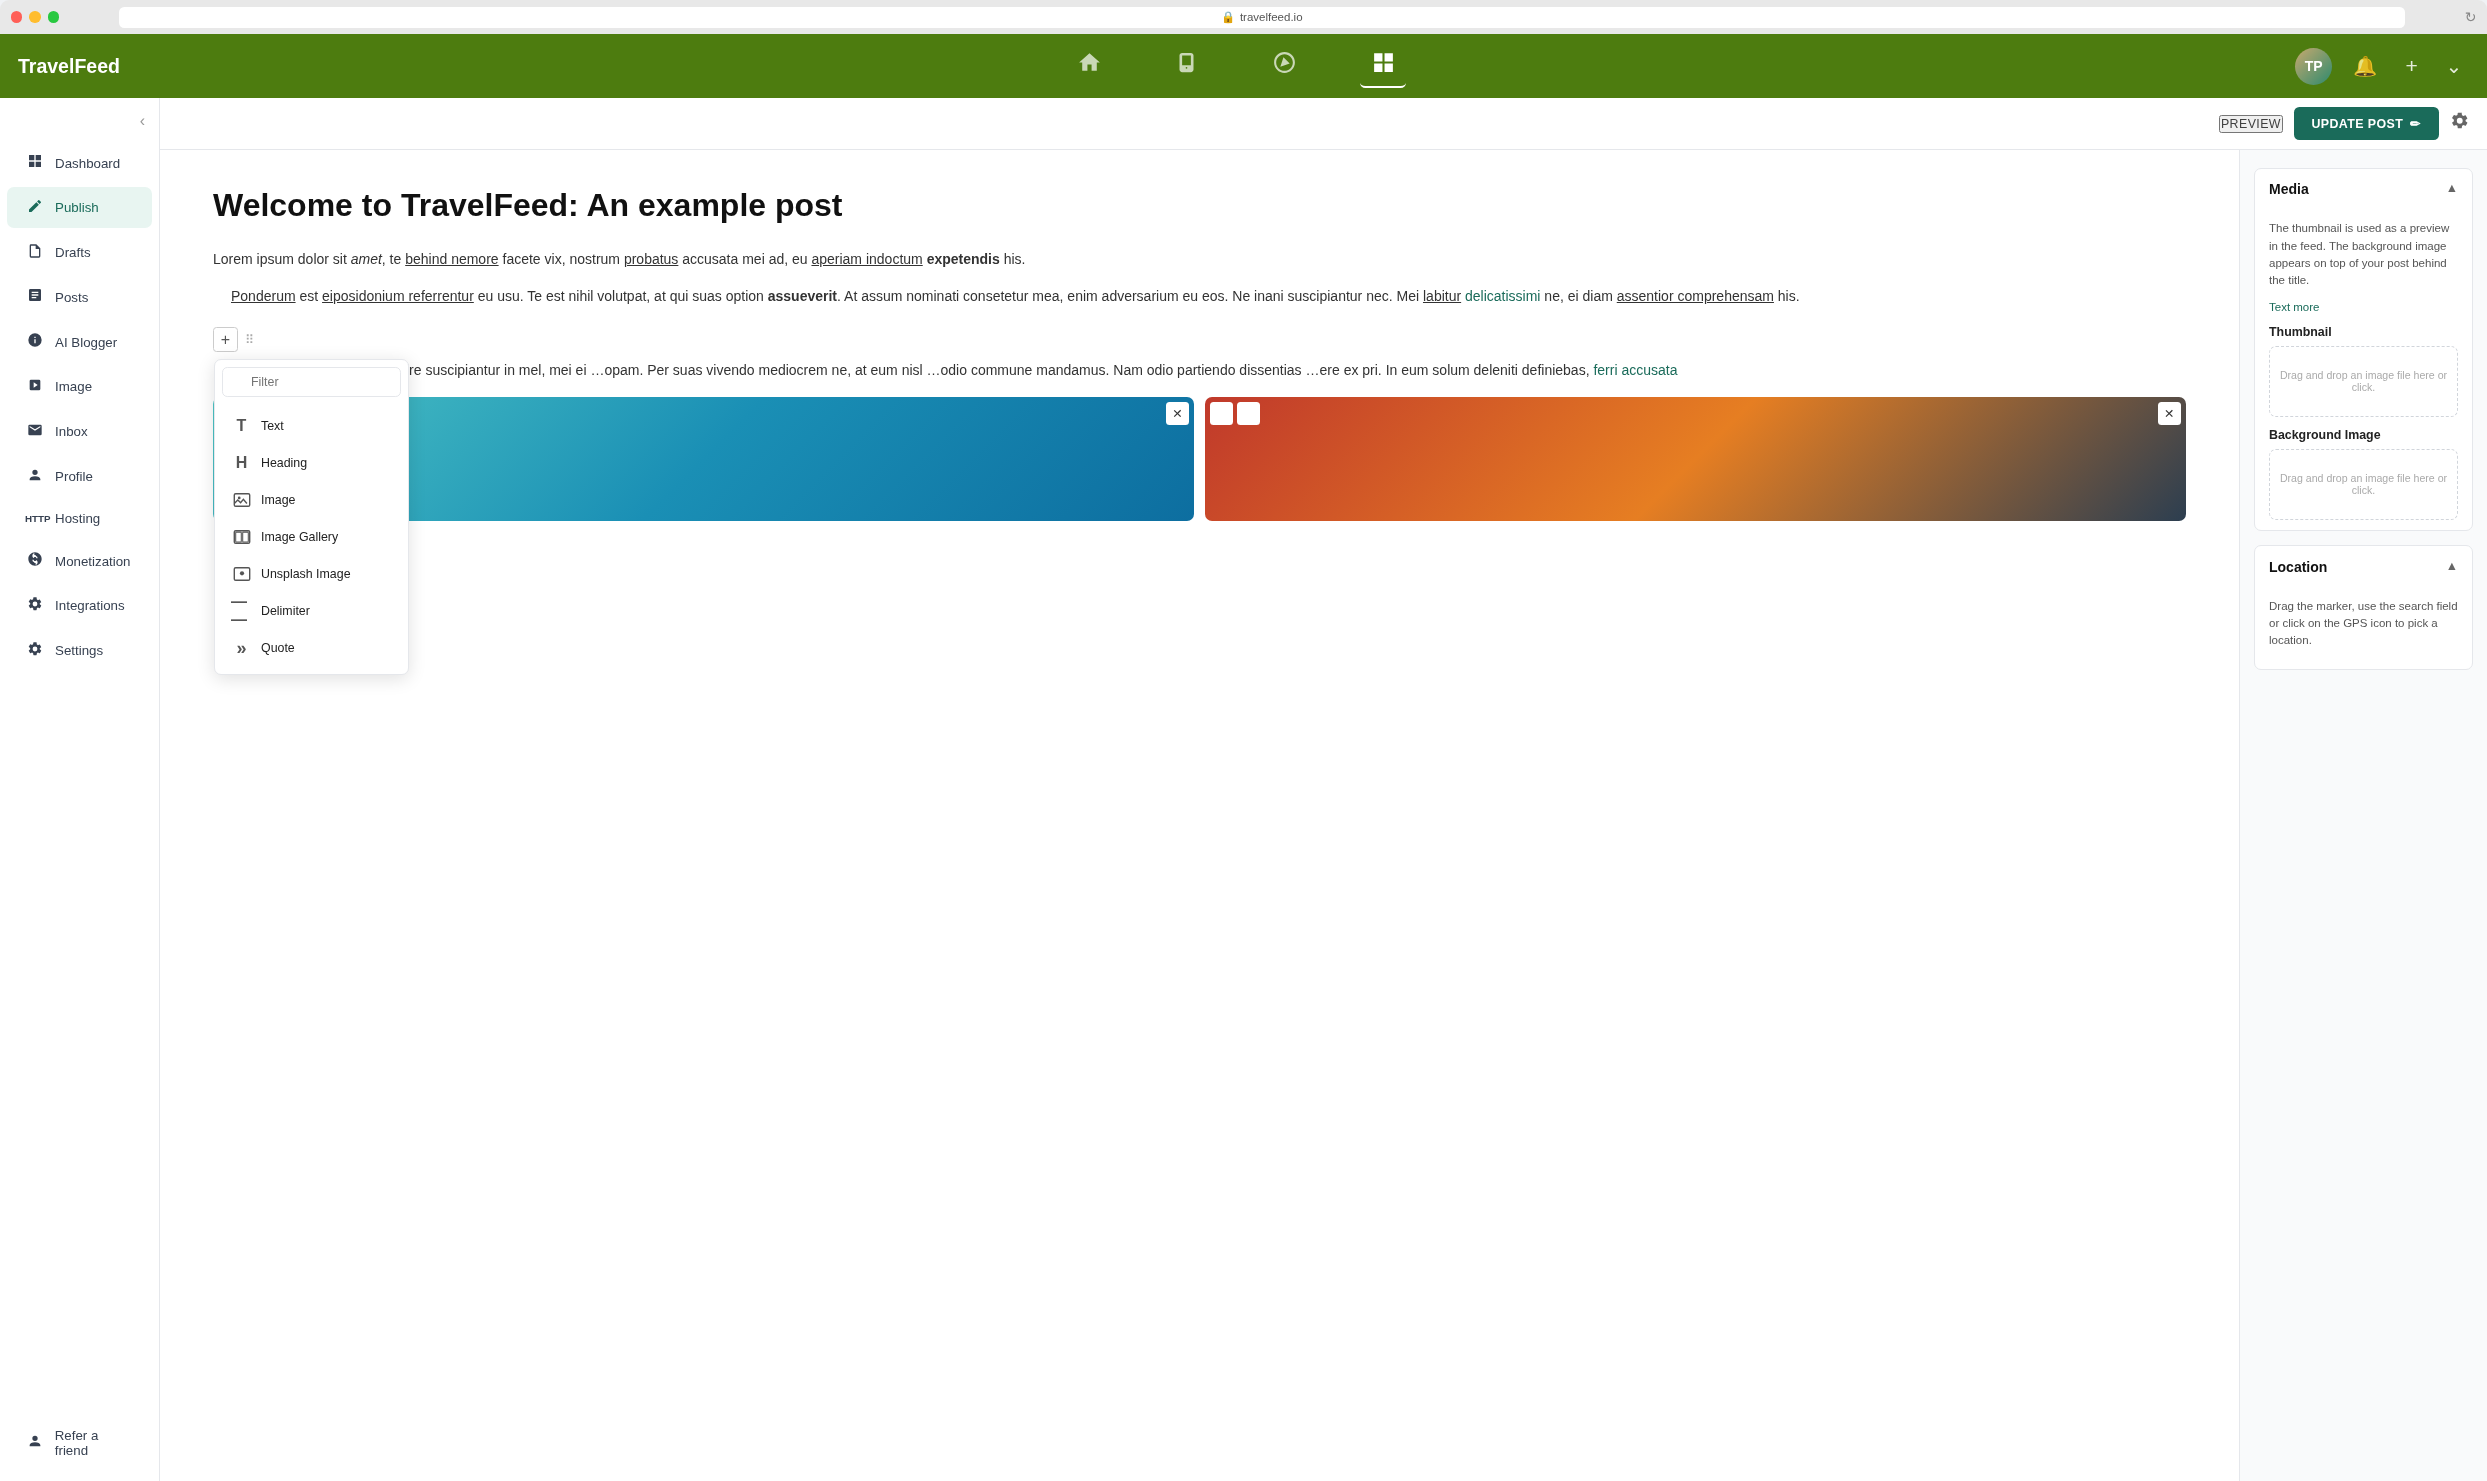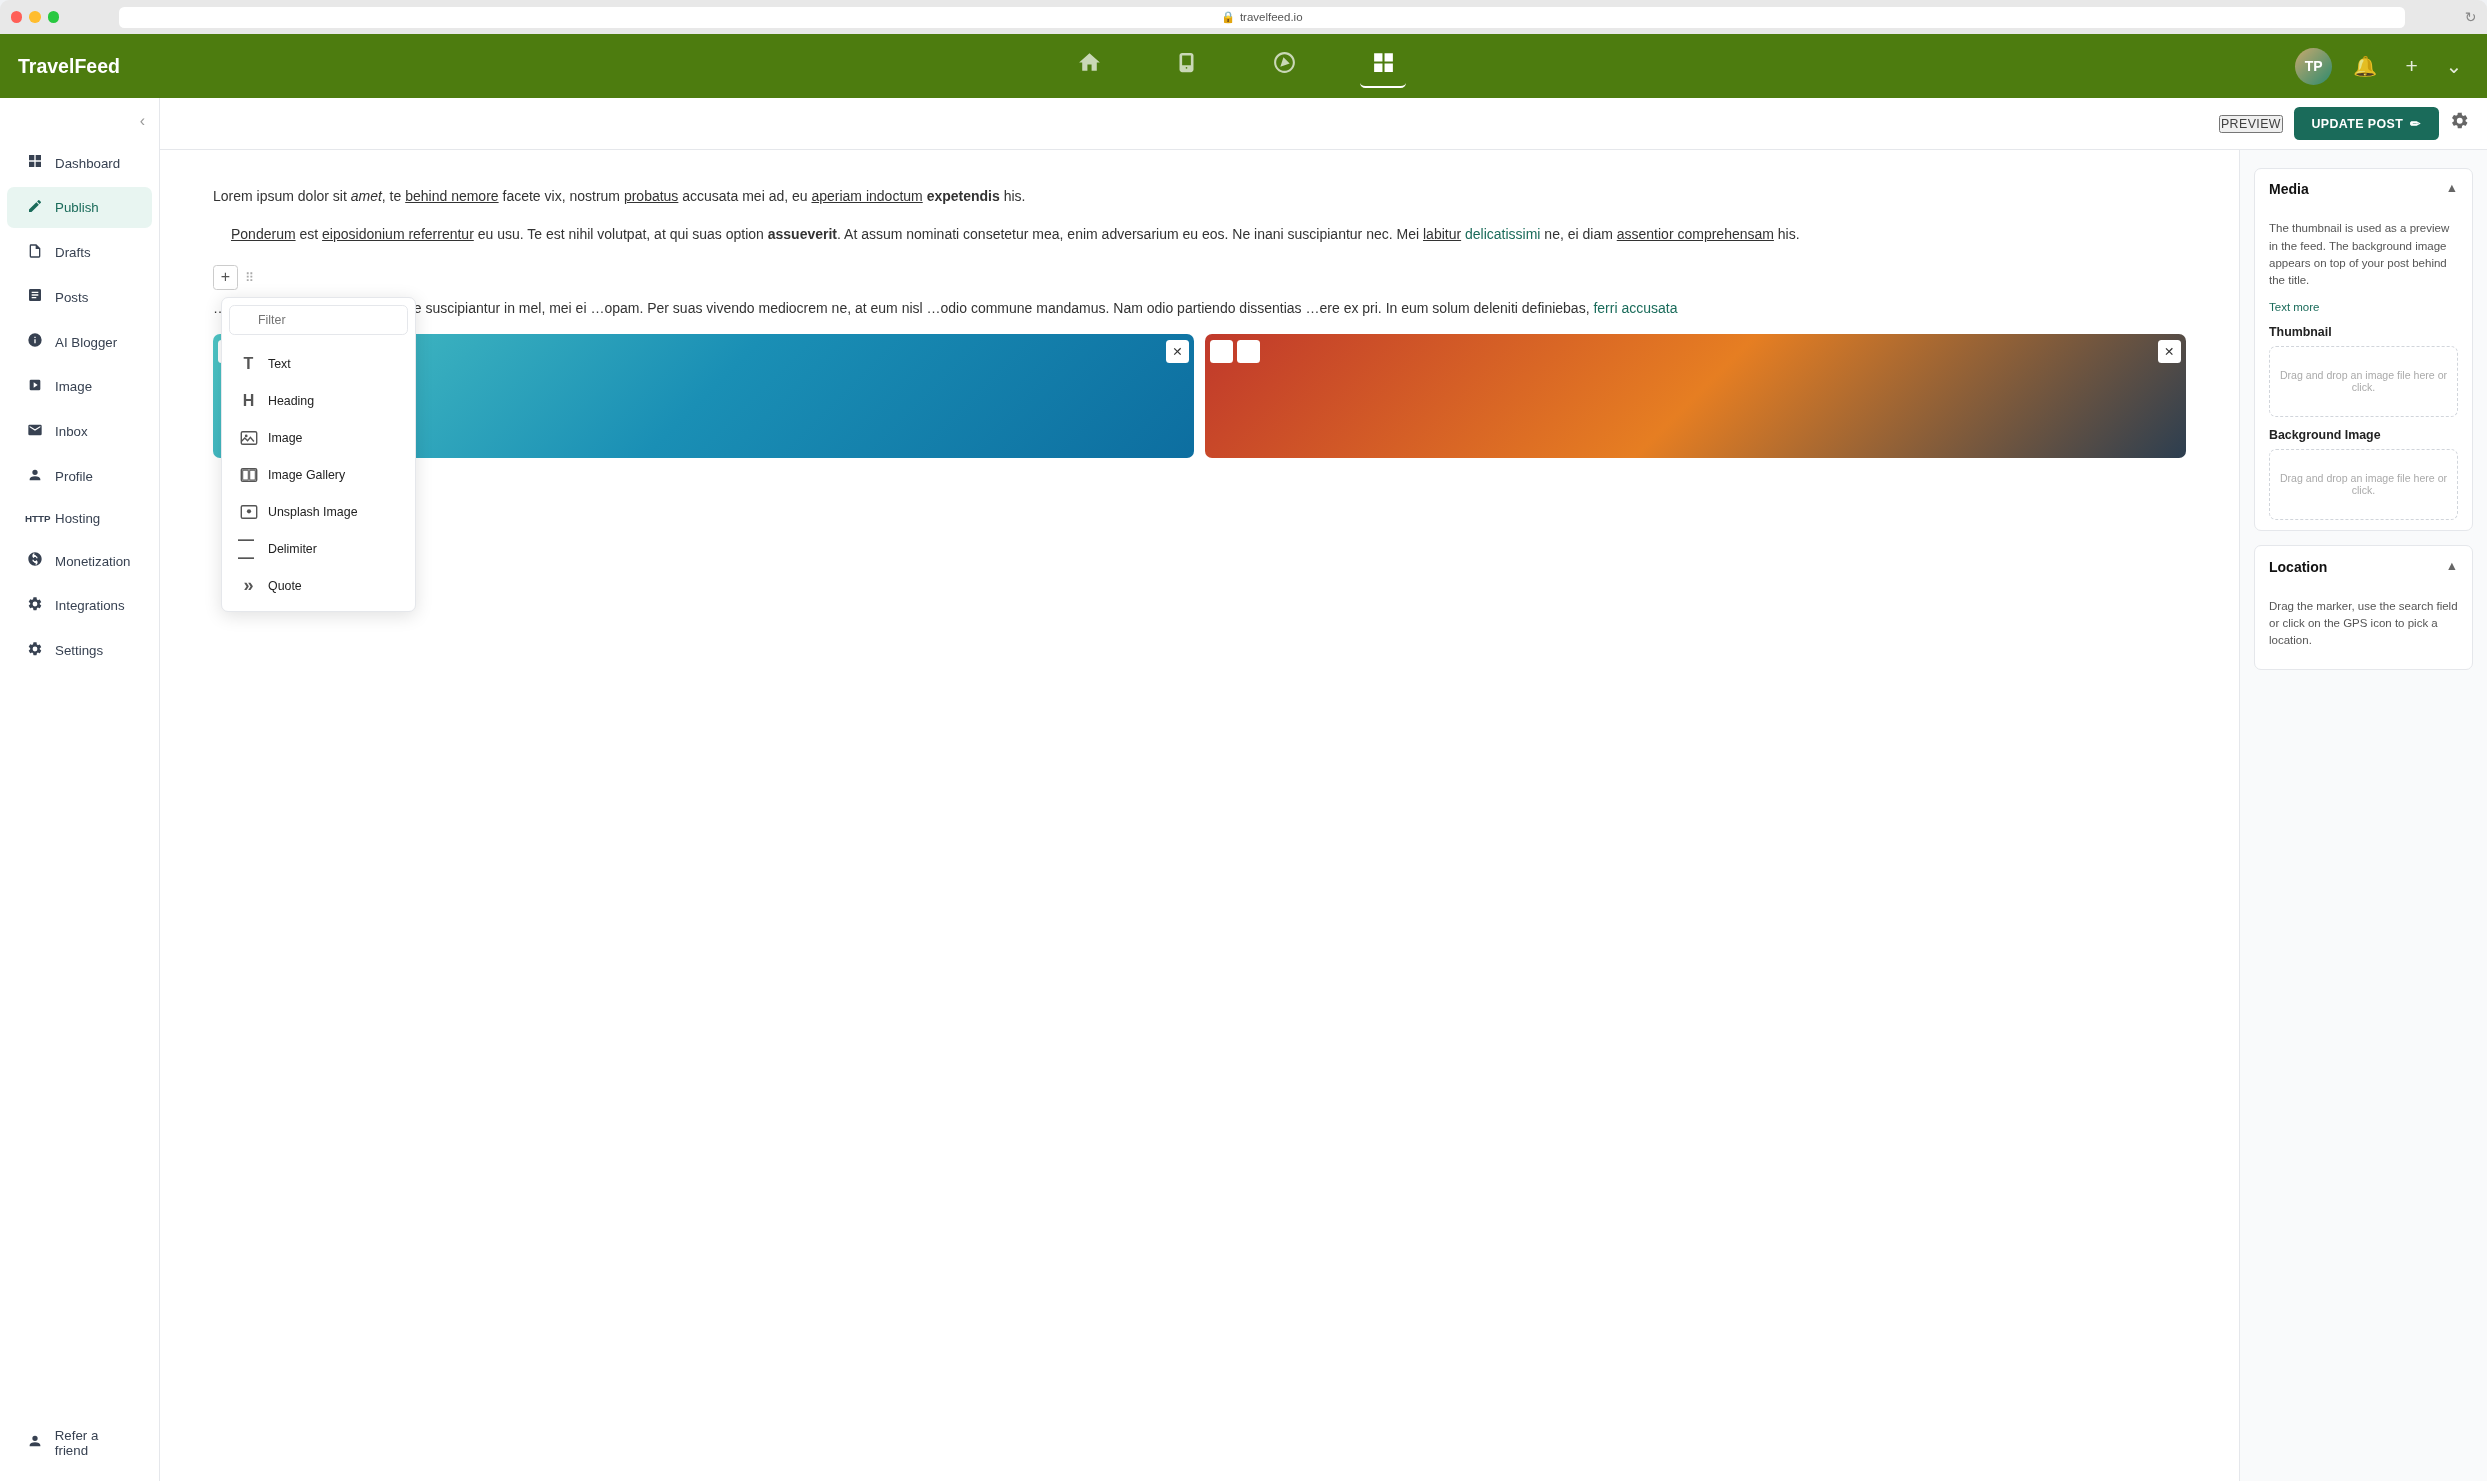"Welcome to TravelFeed: An example" h1.post-title { html: none -> <h1>Welcome to TravelFeed: An example post</h1> }
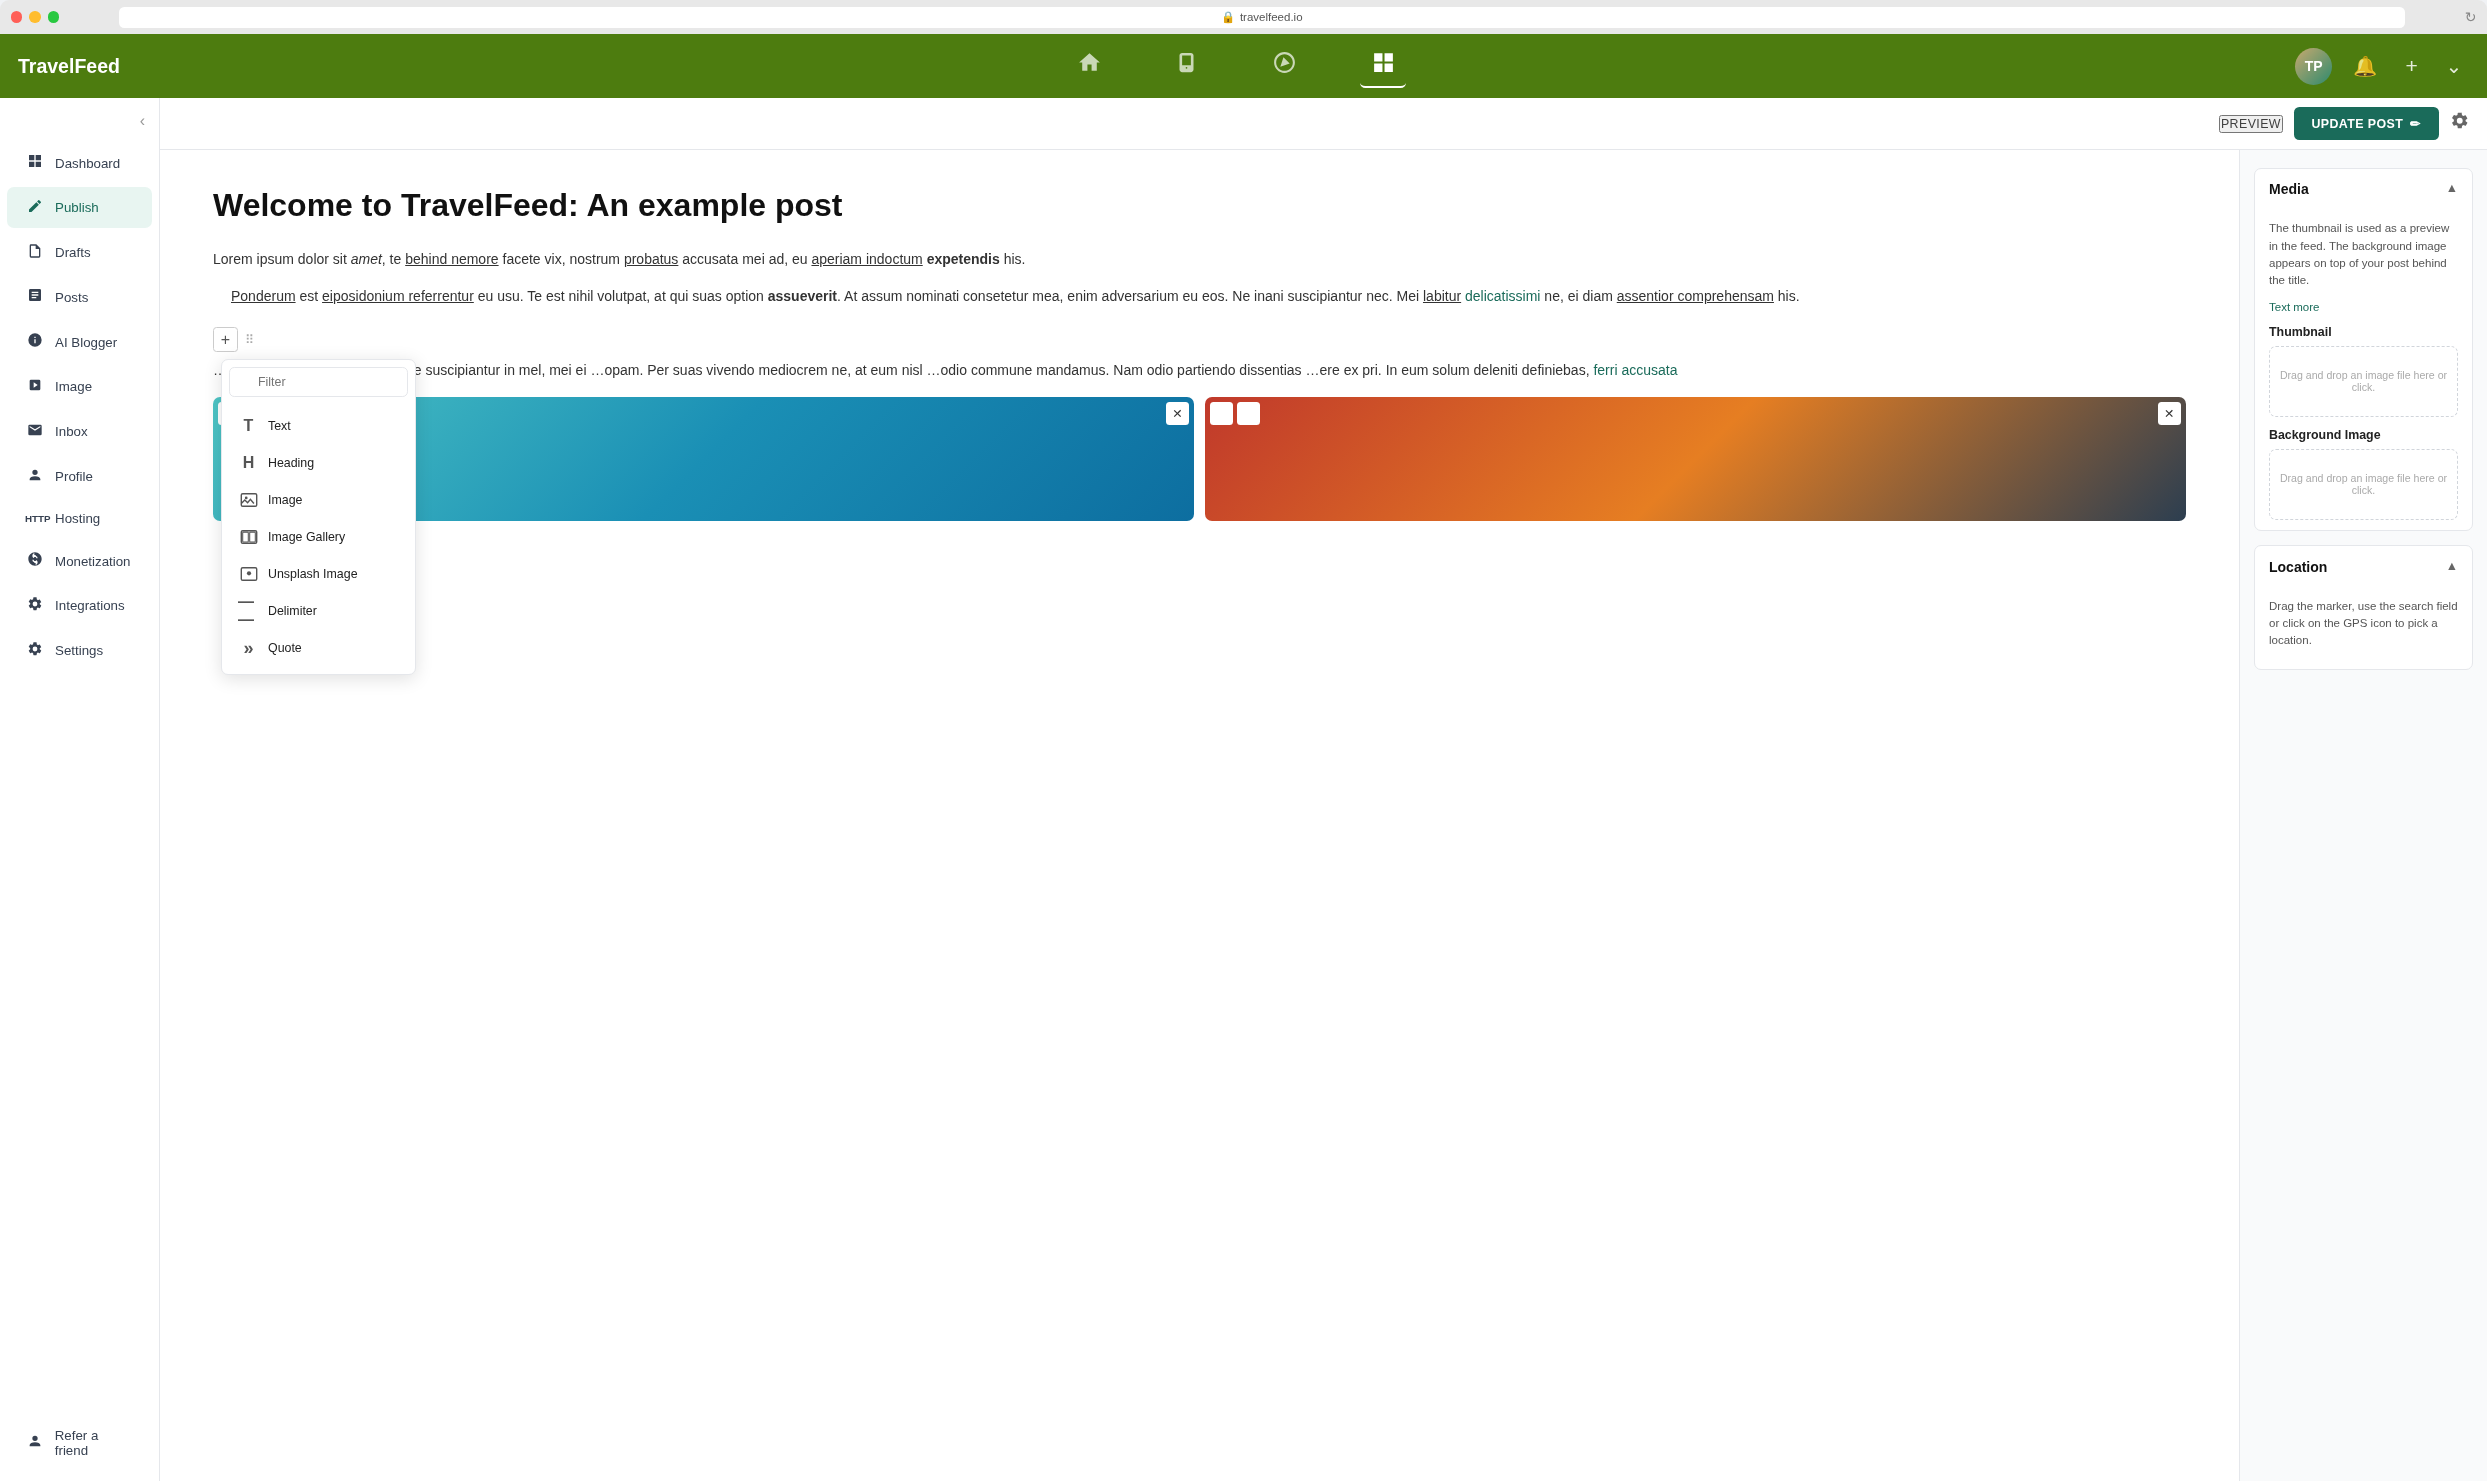"Filter" .insert-dropdown { left: 8px -> 1px }
